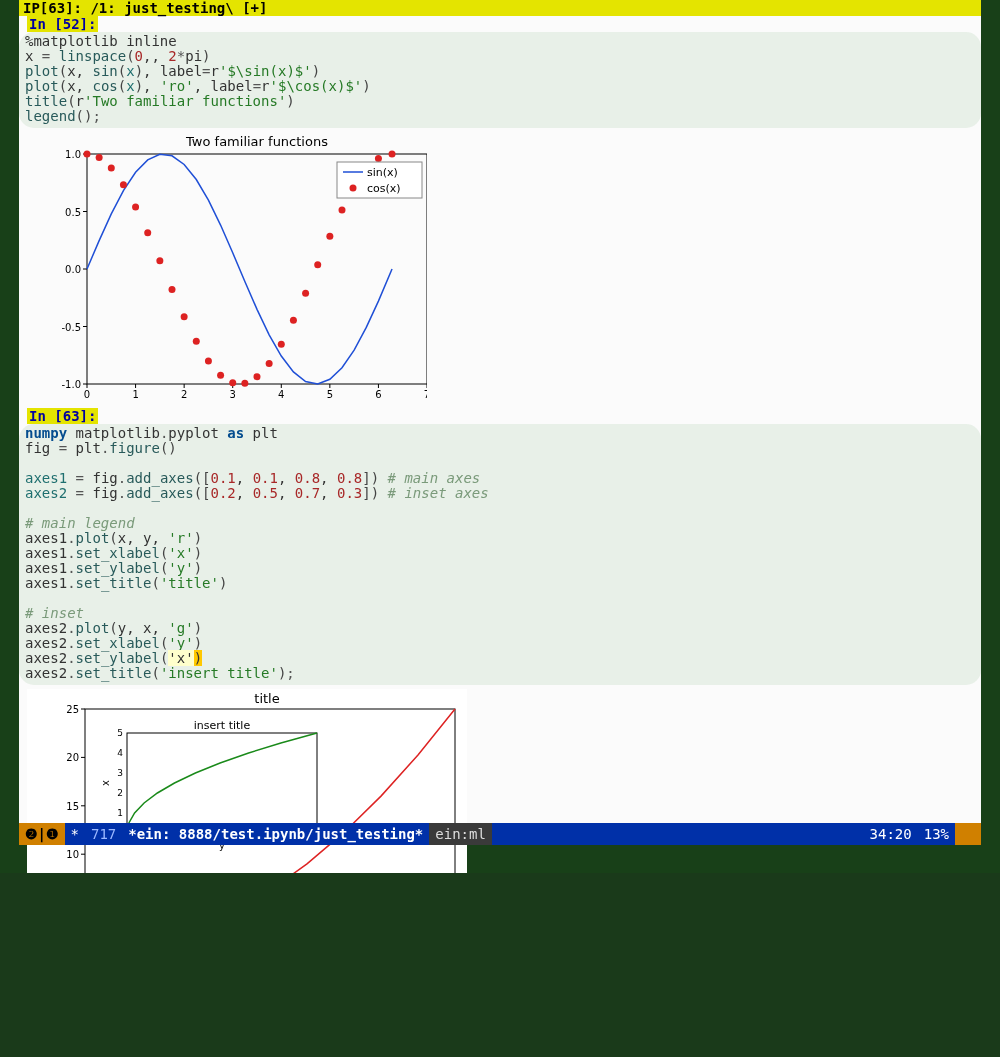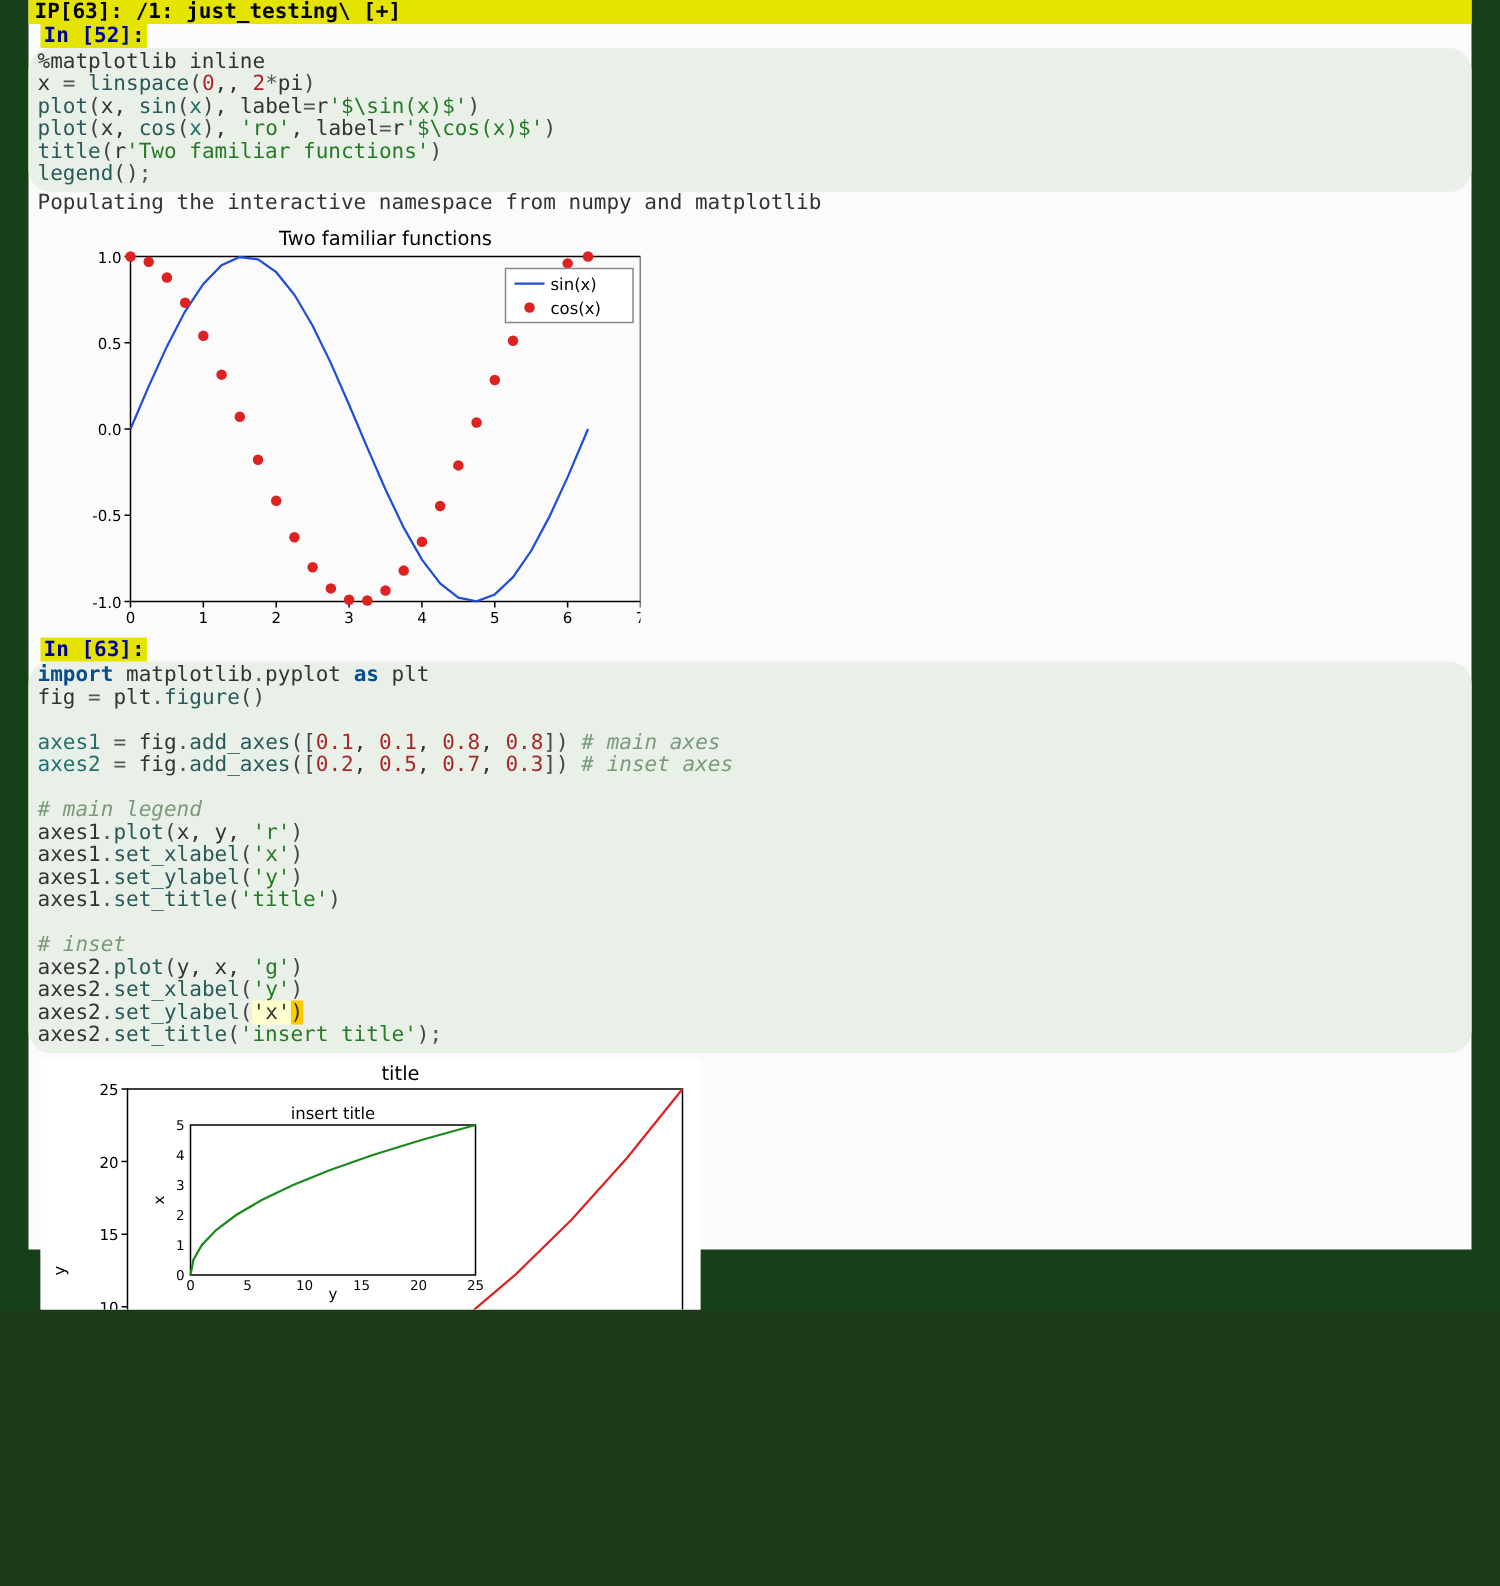"Populating the interactive namespace" div.output-text { html: <div>Populating the interactive namespace from numpy and matplotlib</div> -> none }
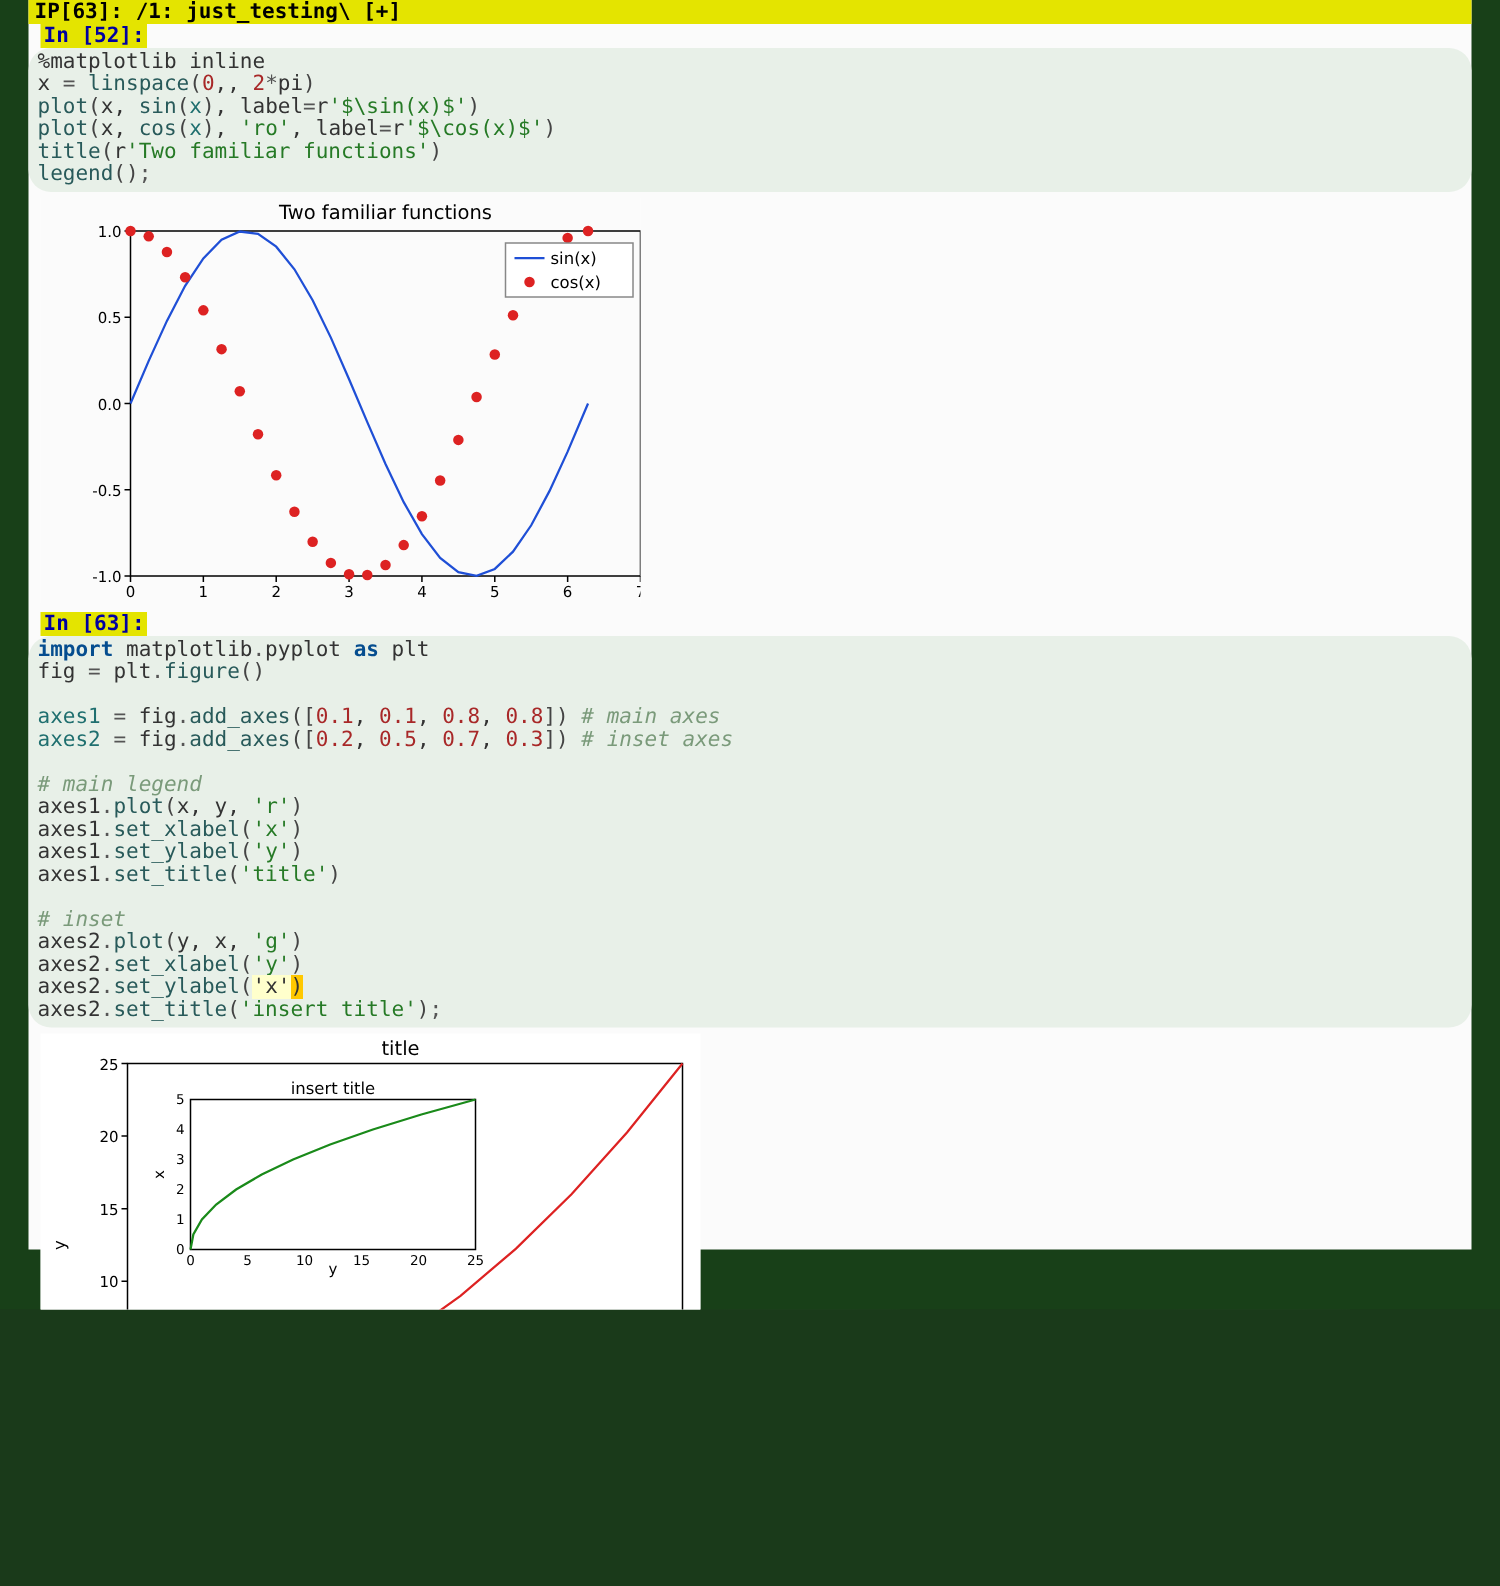"import" span.kw { text: import -> numpy }
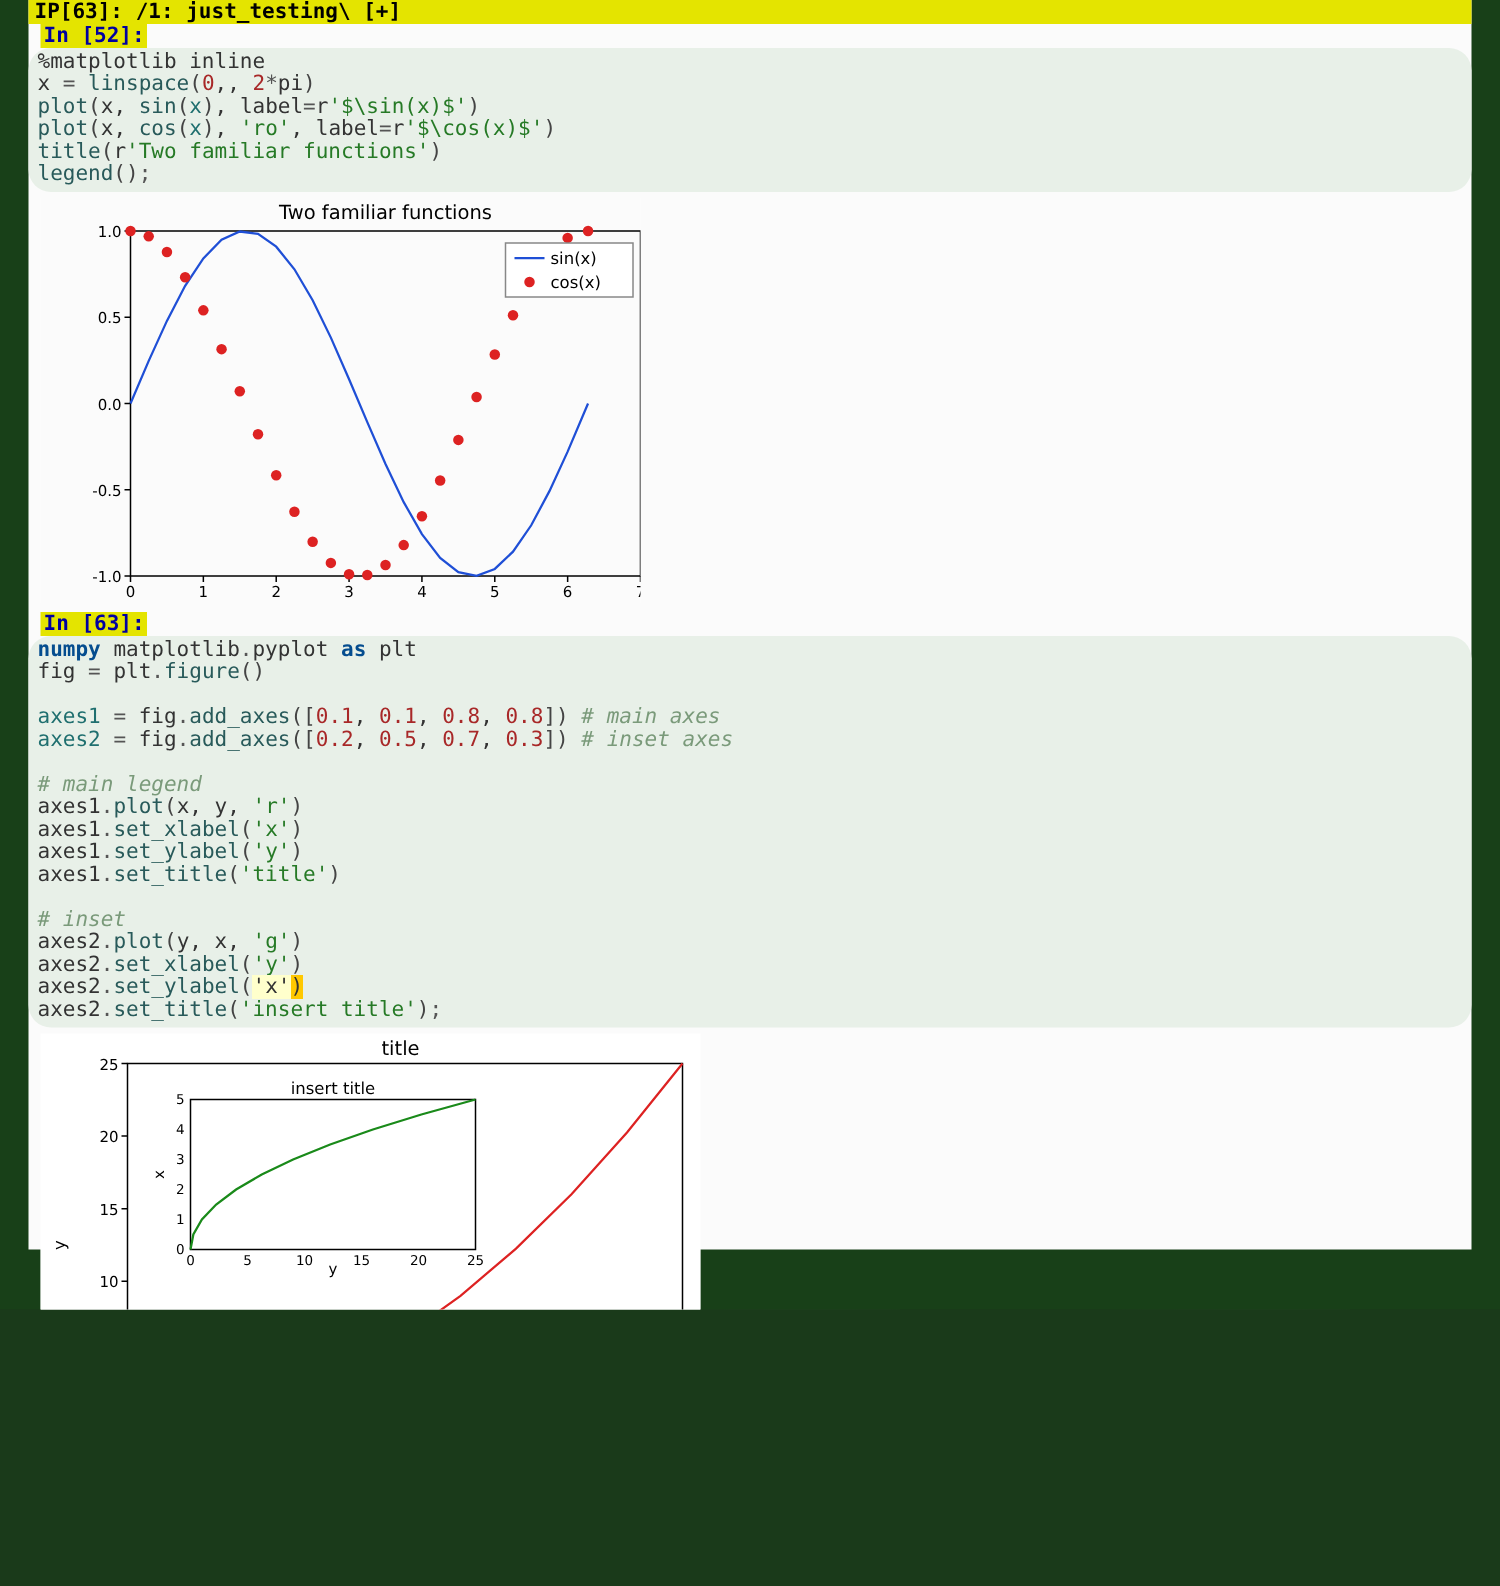"❷|❶" div.statusbar { html: none -> <div> <span>❷|❶</span> <span>*</span> <span>717</span> <span>*ein: 8888/test.ipynb/just_testing*</span> <span>ein:ml</span> <span>34:20</span> <span>13%</span> <span>&nbsp;</span> </div> }
